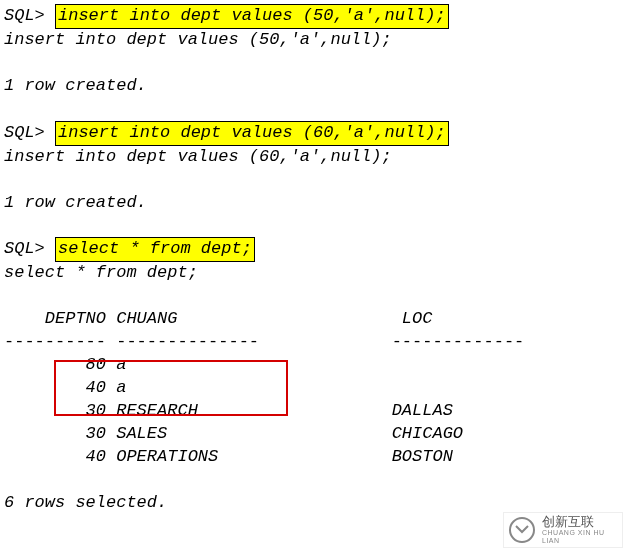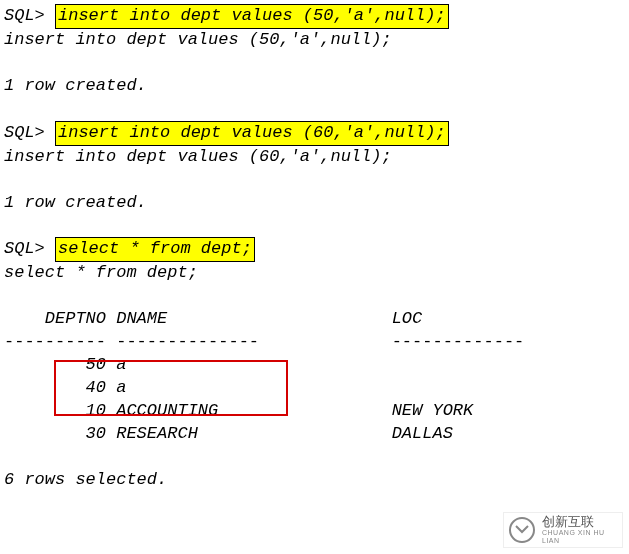"DEPTNO DNAME LOC" div.line { text: DNAME -> CHUANG }
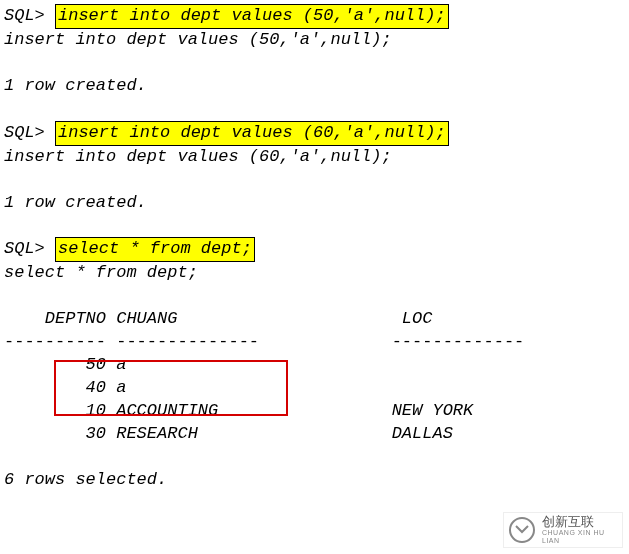"50 a" div.line { text: 50 -> 80 }
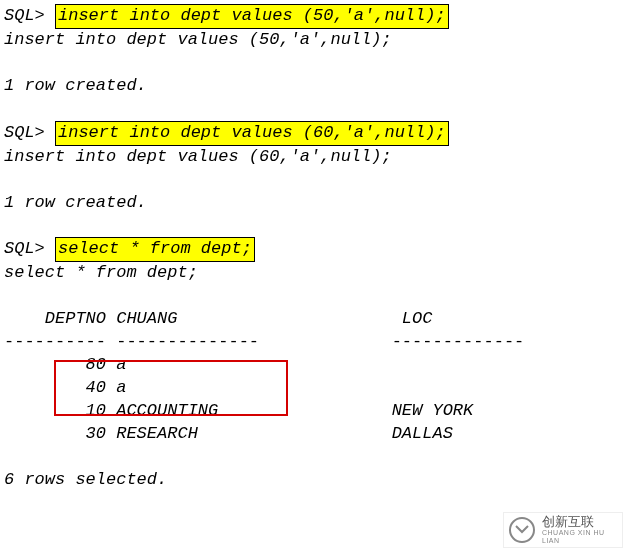"10 ACCOUNTING NEW YORK" div.line { html: <div> 10 ACCOUNTING NEW YORK</div> -> none }
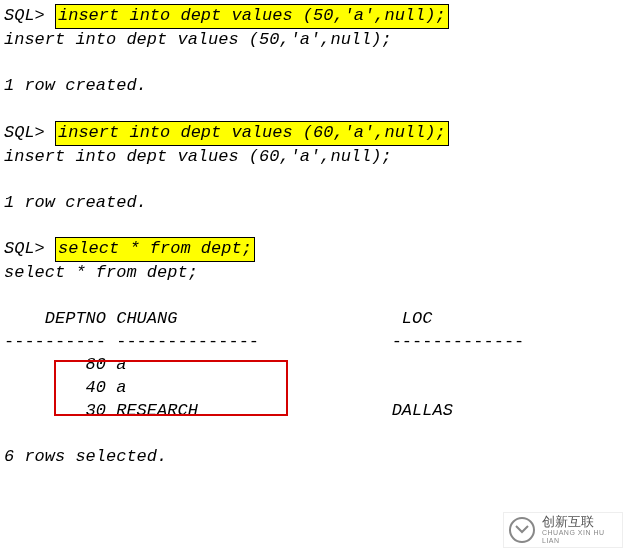"30 SALES CHICAGO" div.line { html: none -> <div> 30 SALES CHICAGO</div> }
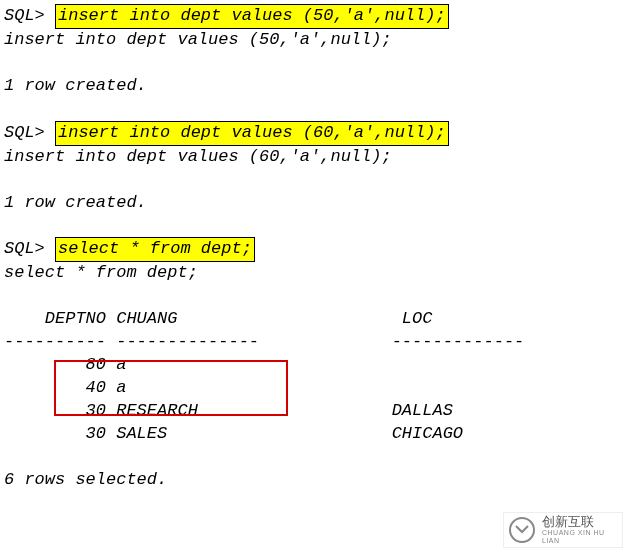"40 OPERATIONS BOSTON" div.line { html: none -> <div> 40 OPERATIONS BOSTON</div> }
